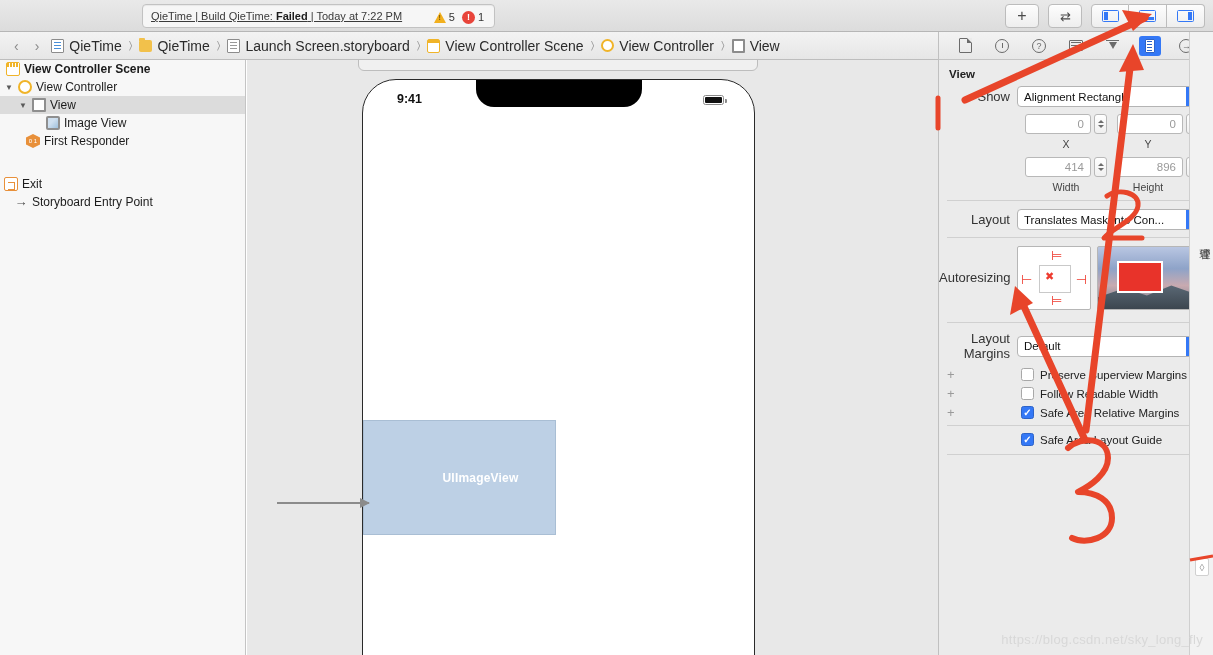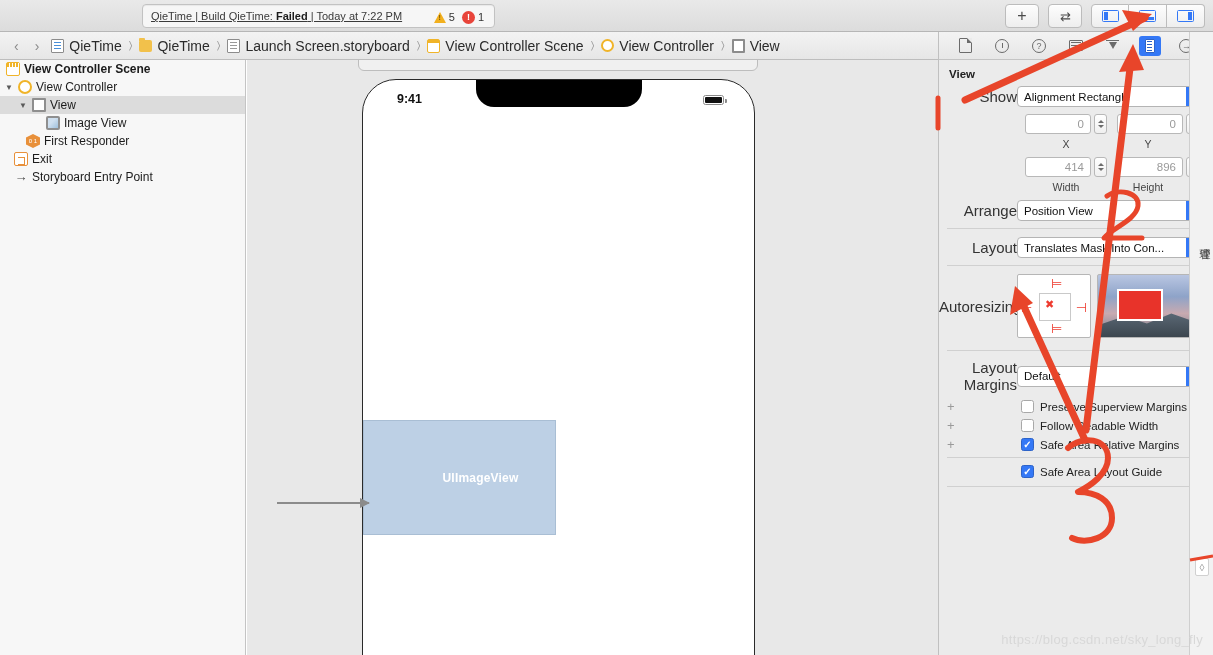"Show" .flabel { font-size: 15px -> 13px; padding-right: none -> 7px }
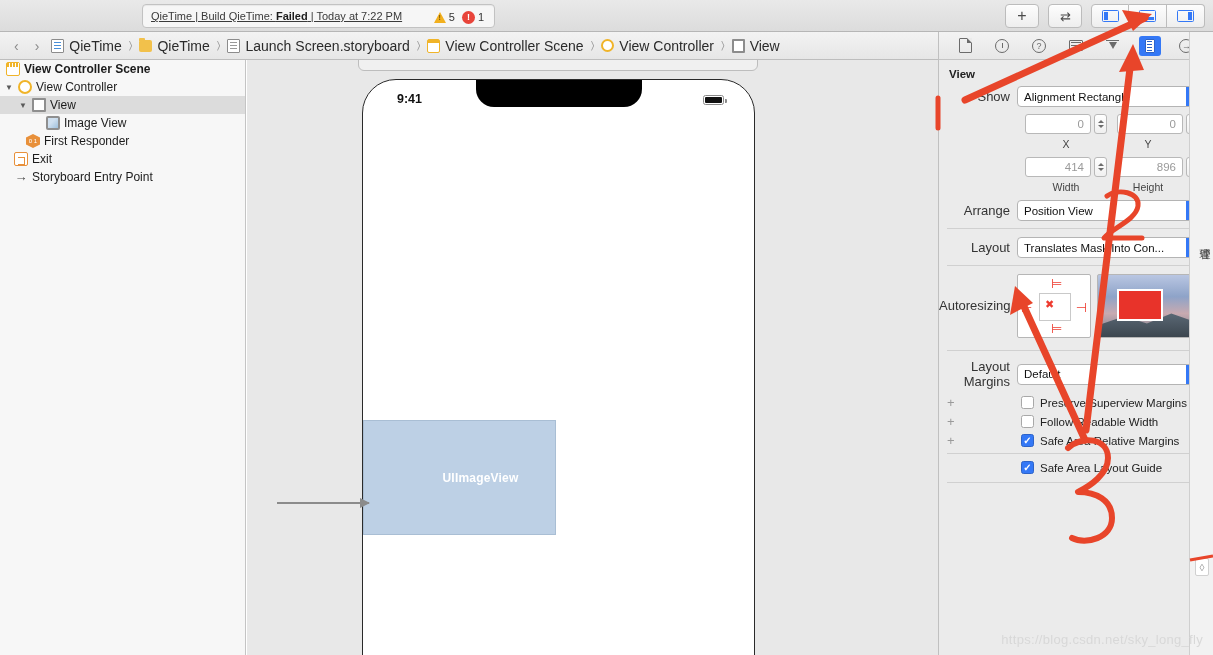"Exit" div.nav-row { margin-top: none -> 25px; padding-left: 14px -> 4px }
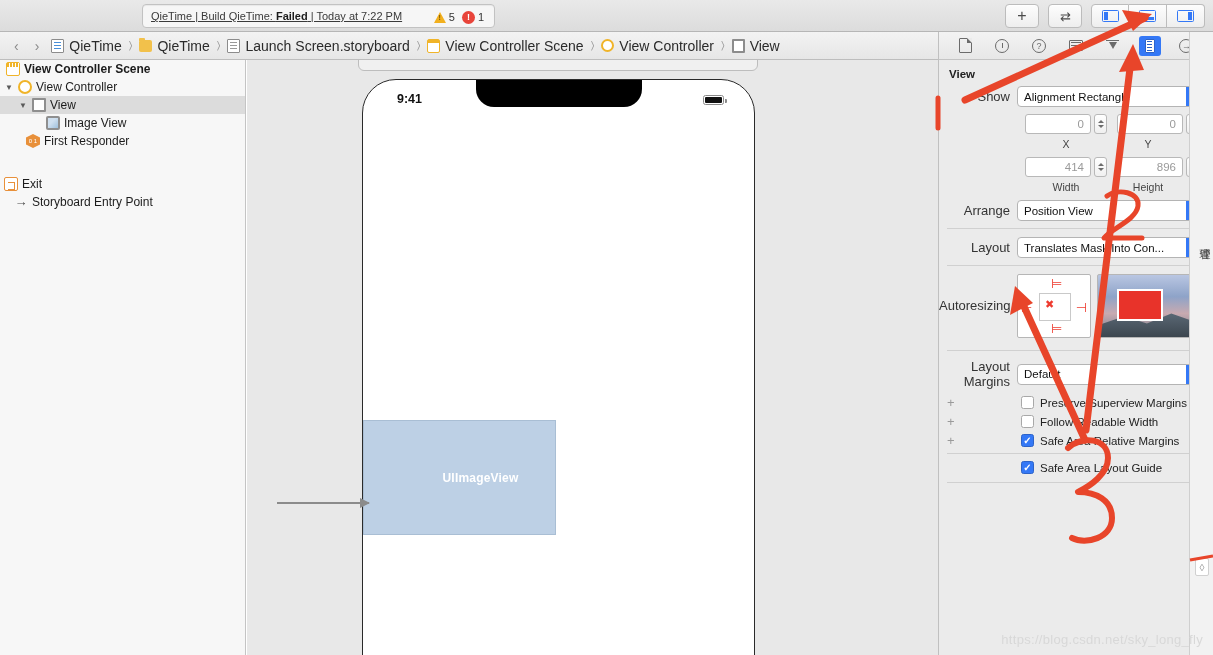"Arrange" div.frow { html: <div> <div>Arrange</div> <div> <span>Position View</span> <span> <span></span> </span> </div> </div> -> none }
